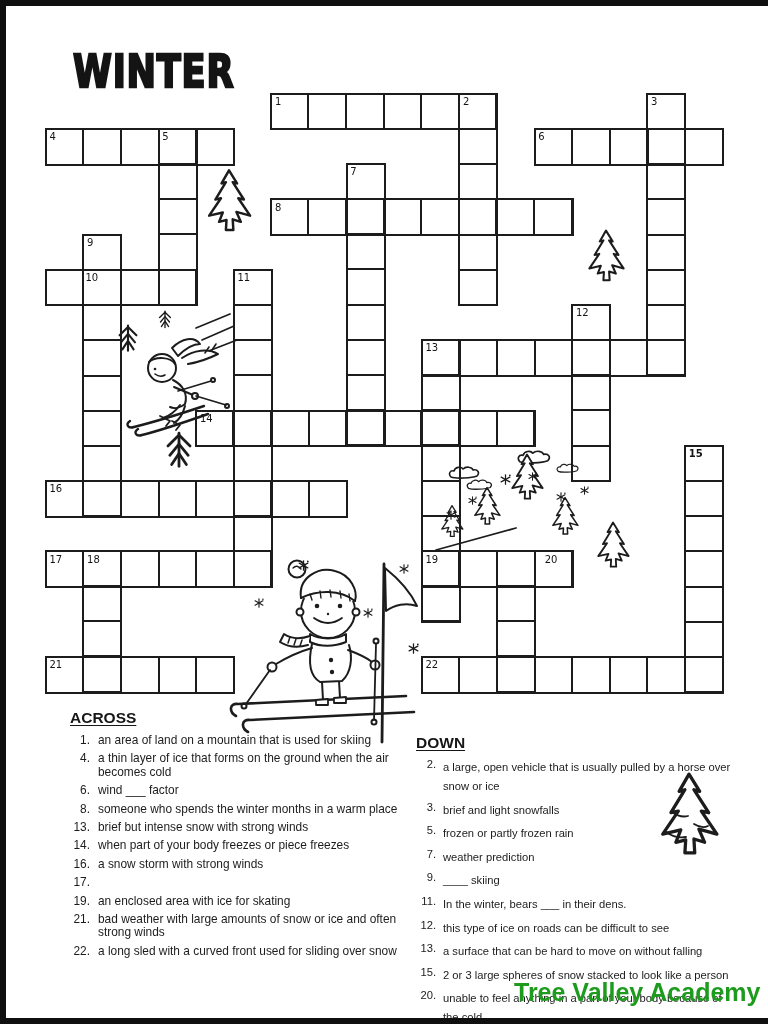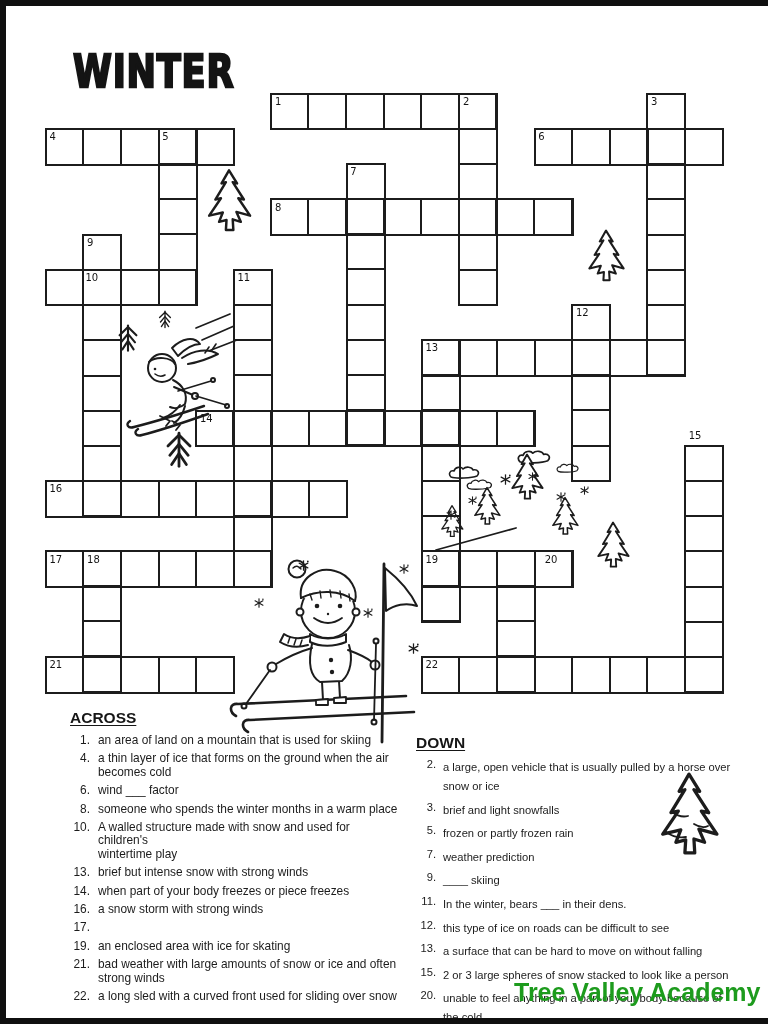"15" span.cellnum { font-weight: none -> bold; top: 431px -> 449px }
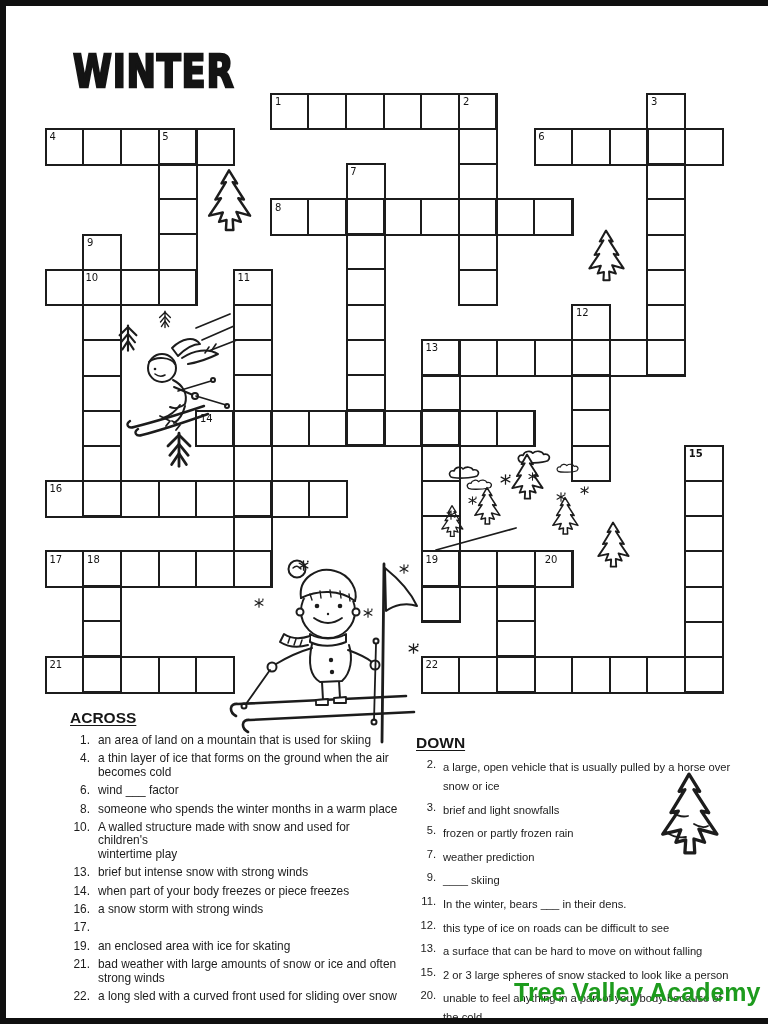"10." div.clue { html: <div> <span>10.</span> <span>A walled structure made with snow and used for children's wintertime play</span> </div> -> none }
